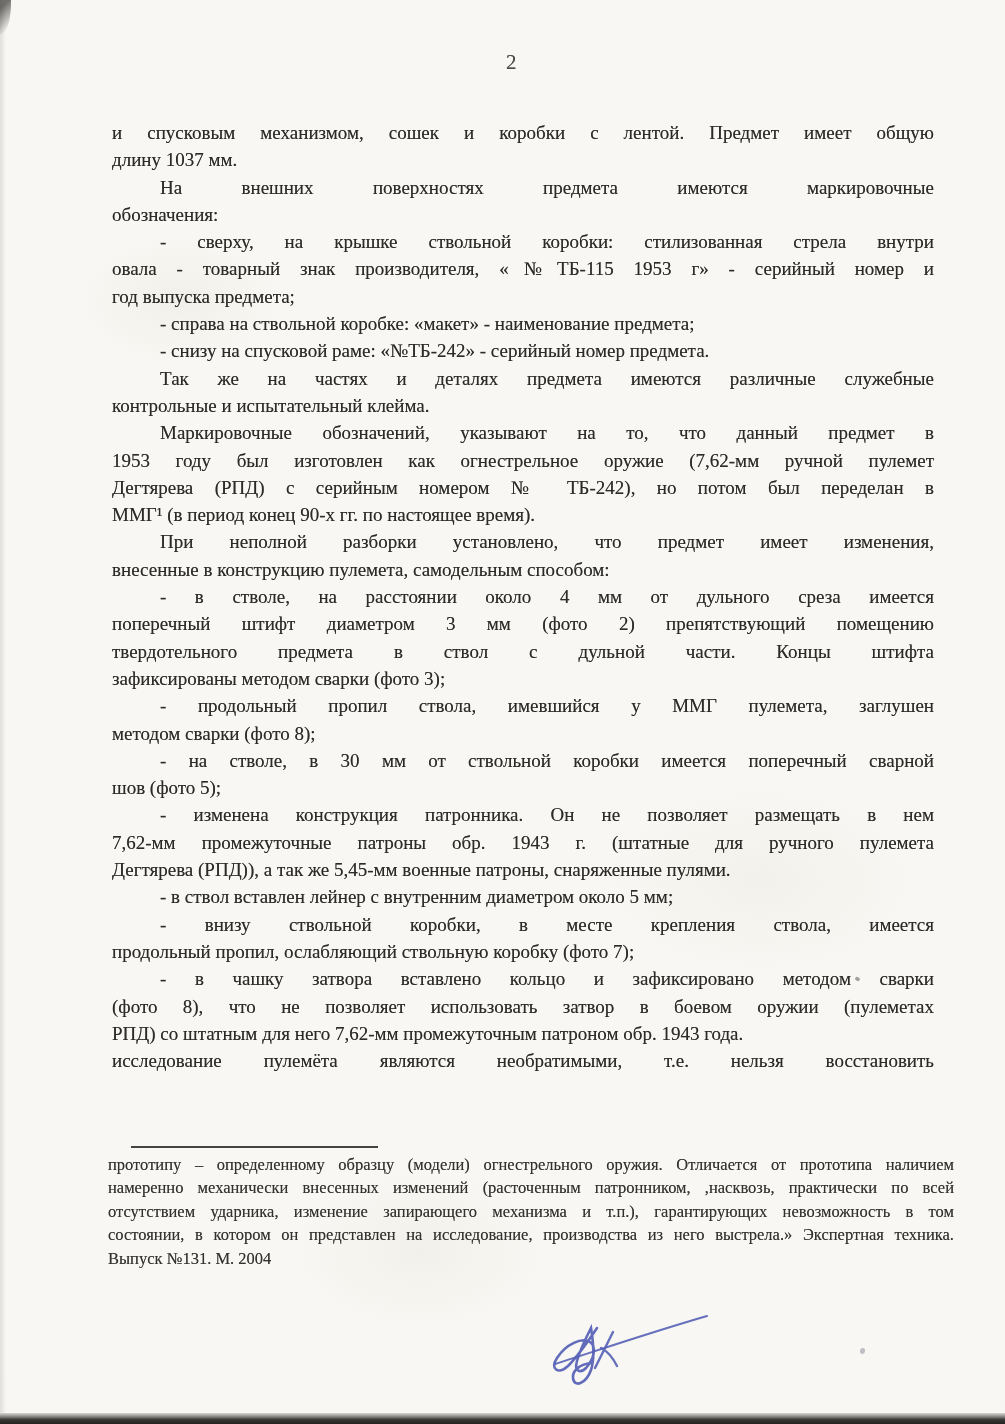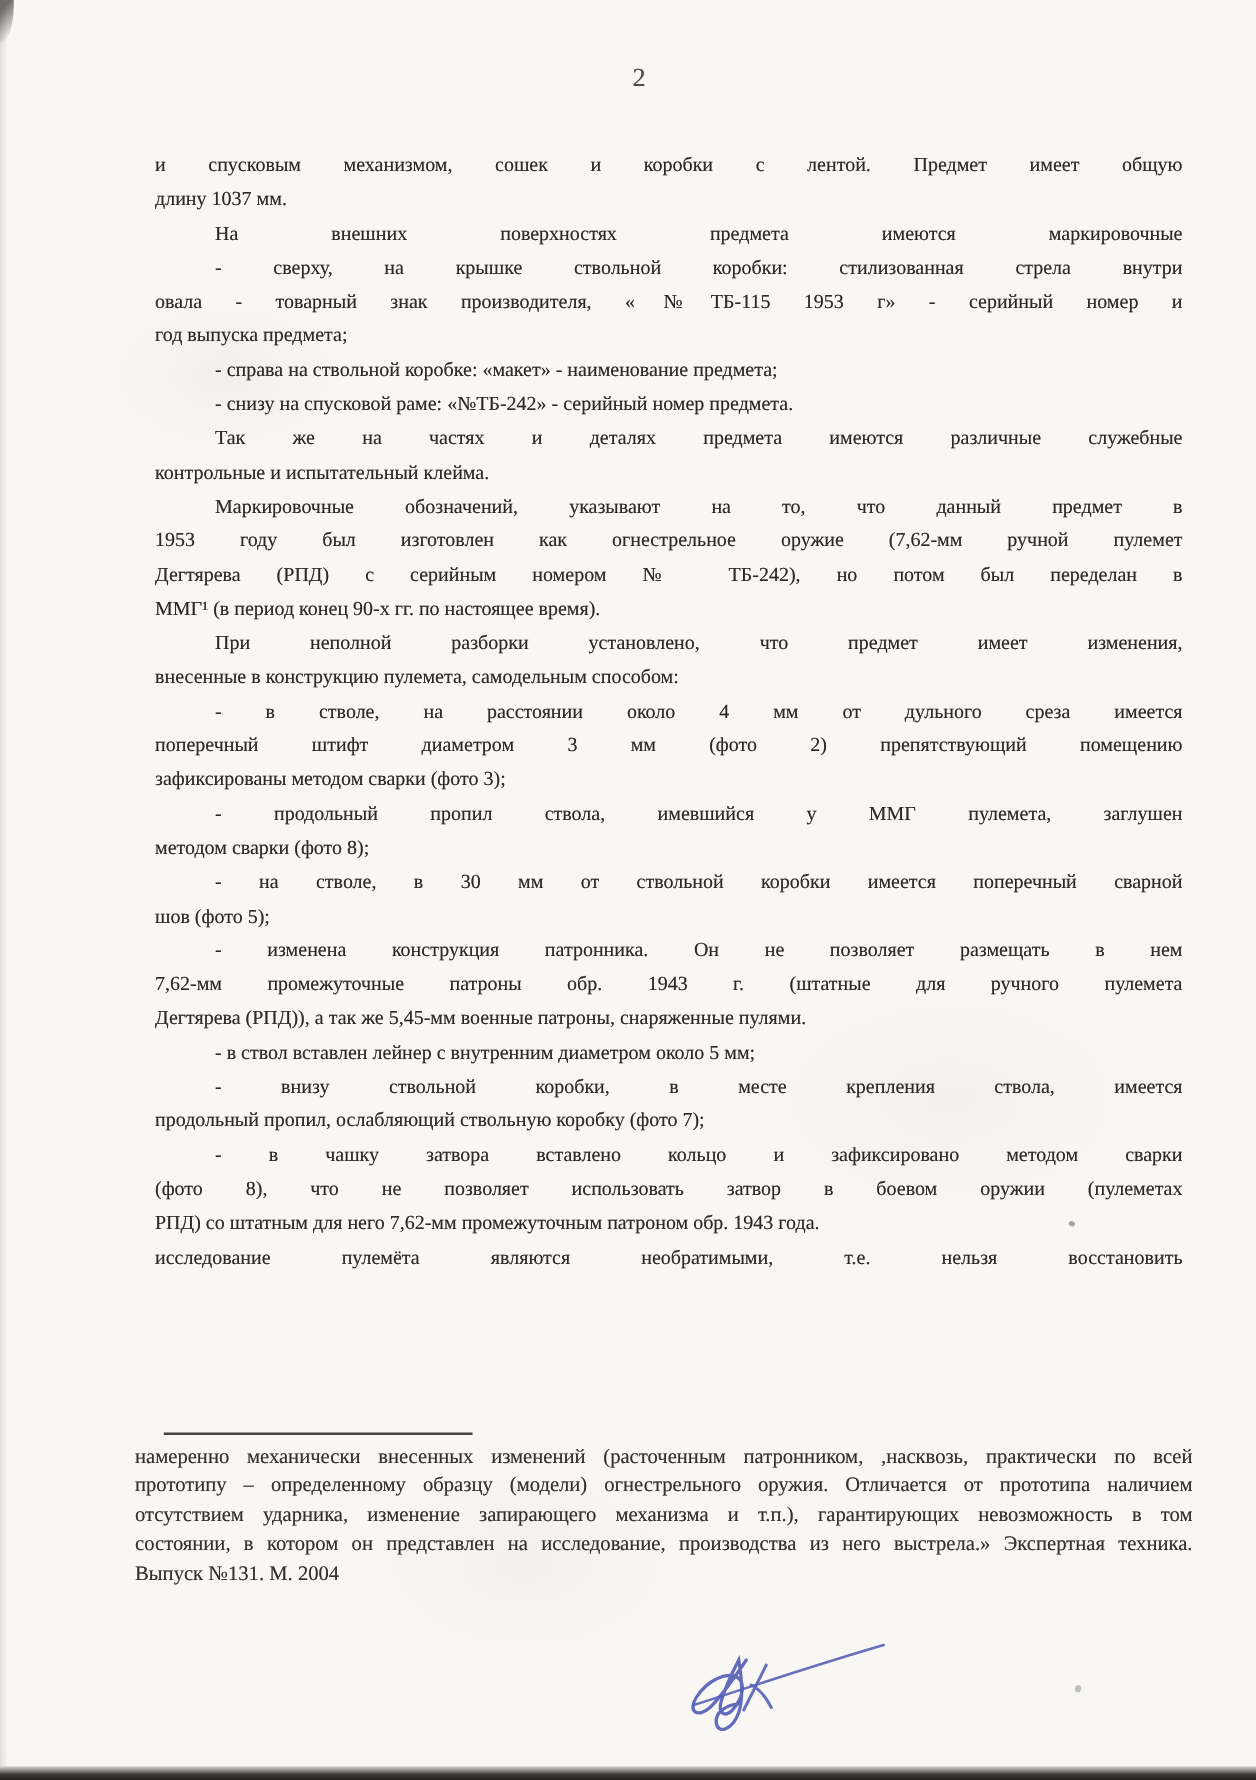"и спусковым механизмом, сошек и" .body-text { font-size: 16px -> 19px; left: 124px -> 112px }
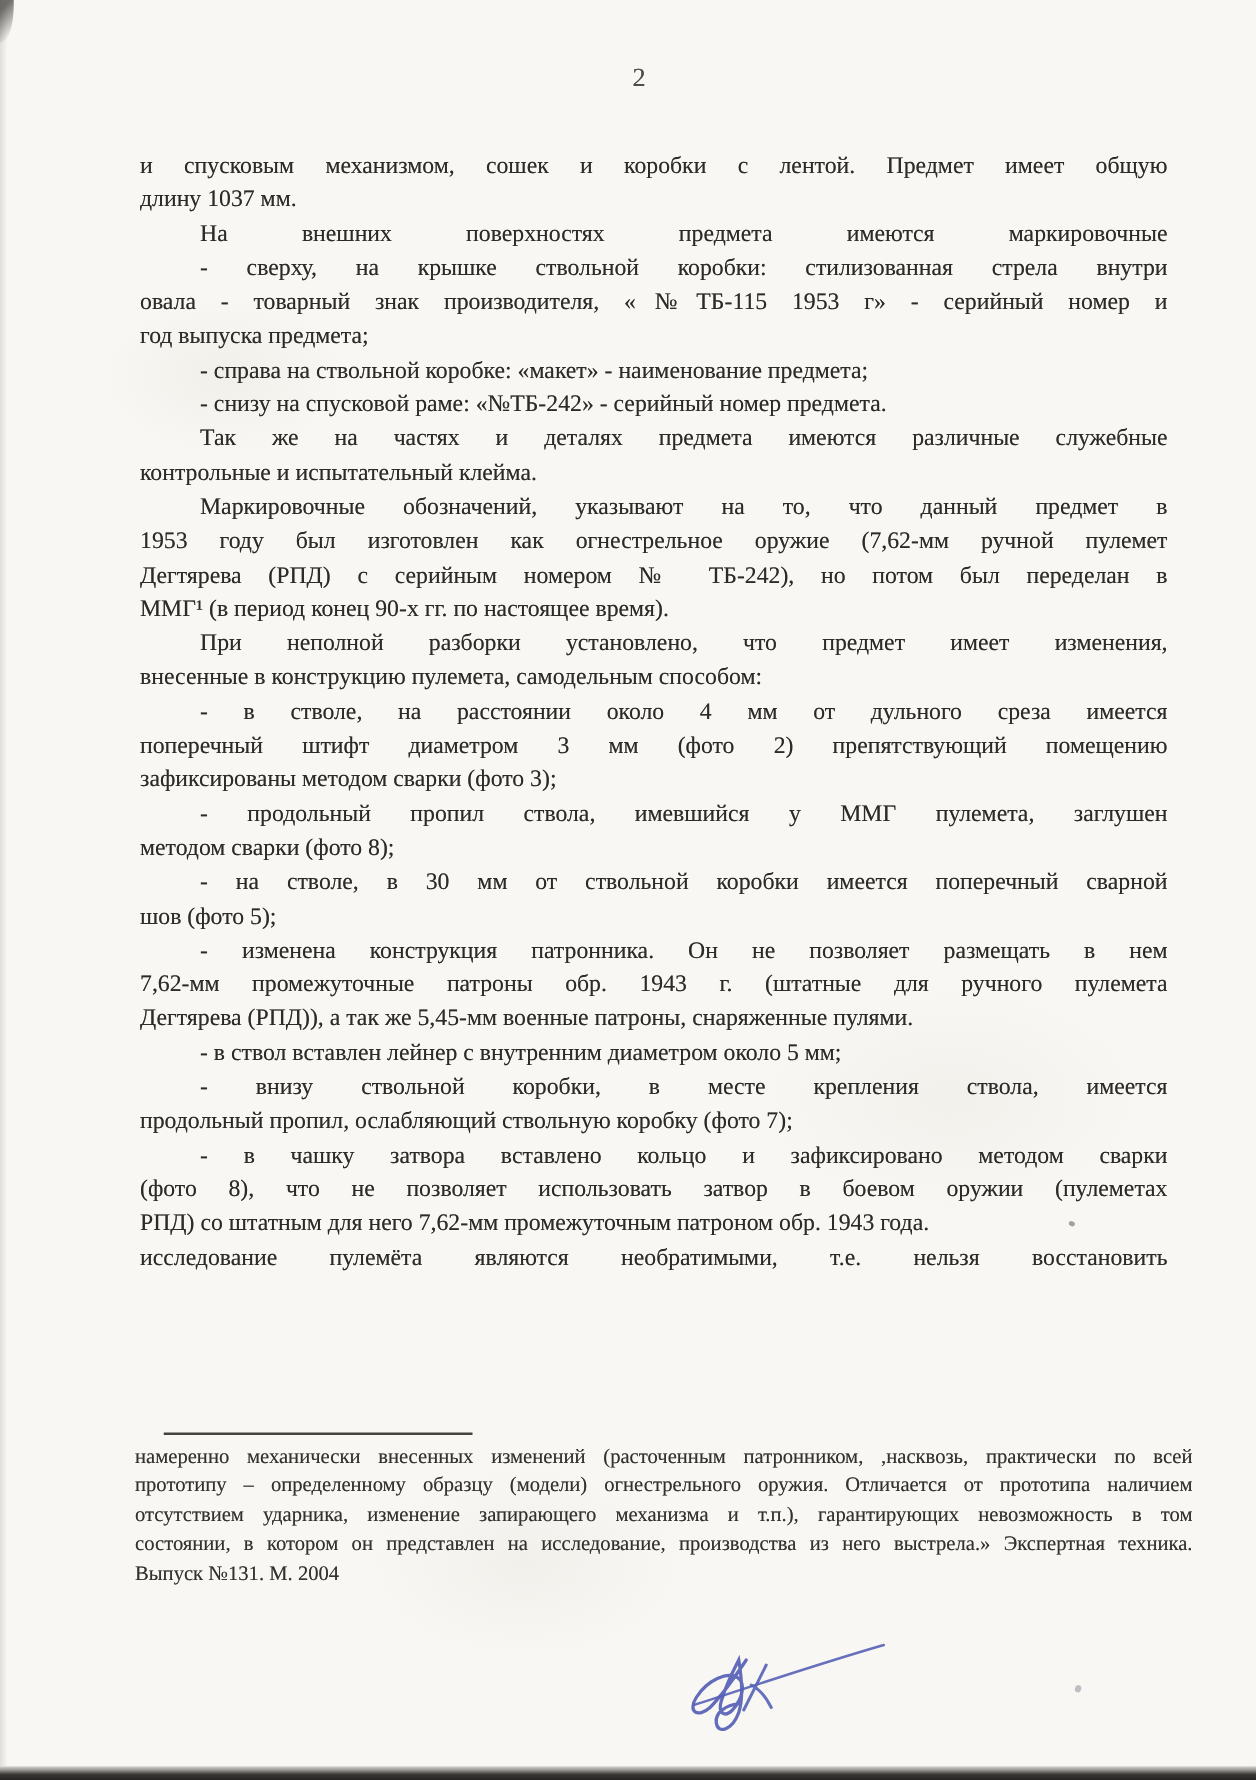"обозначения:" div.ln { html: none -> <div>обозначения:</div> }
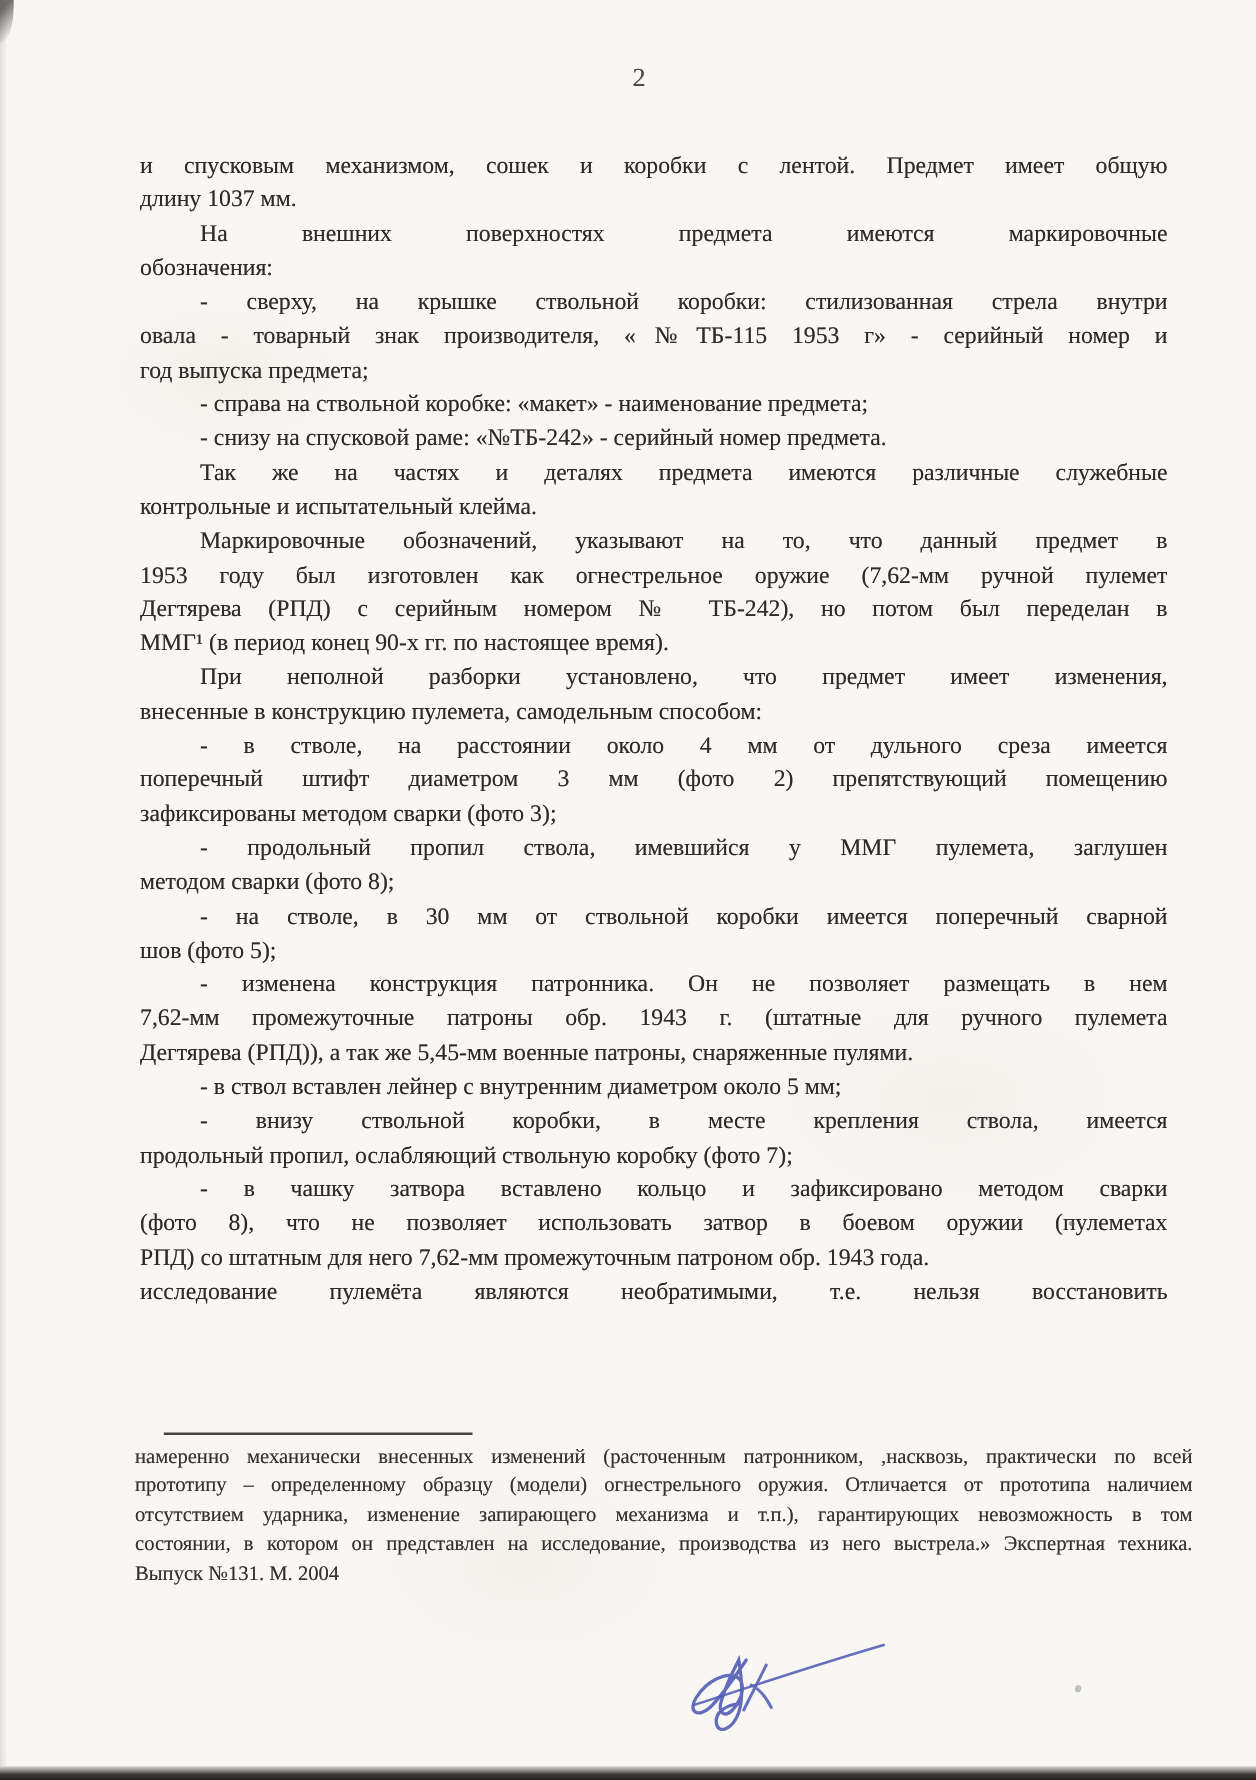"твердотельного предмета в ствол с" div.ln { html: none -> <div>твердотельного предмета в ствол с дульной части. Концы штифта</div> }
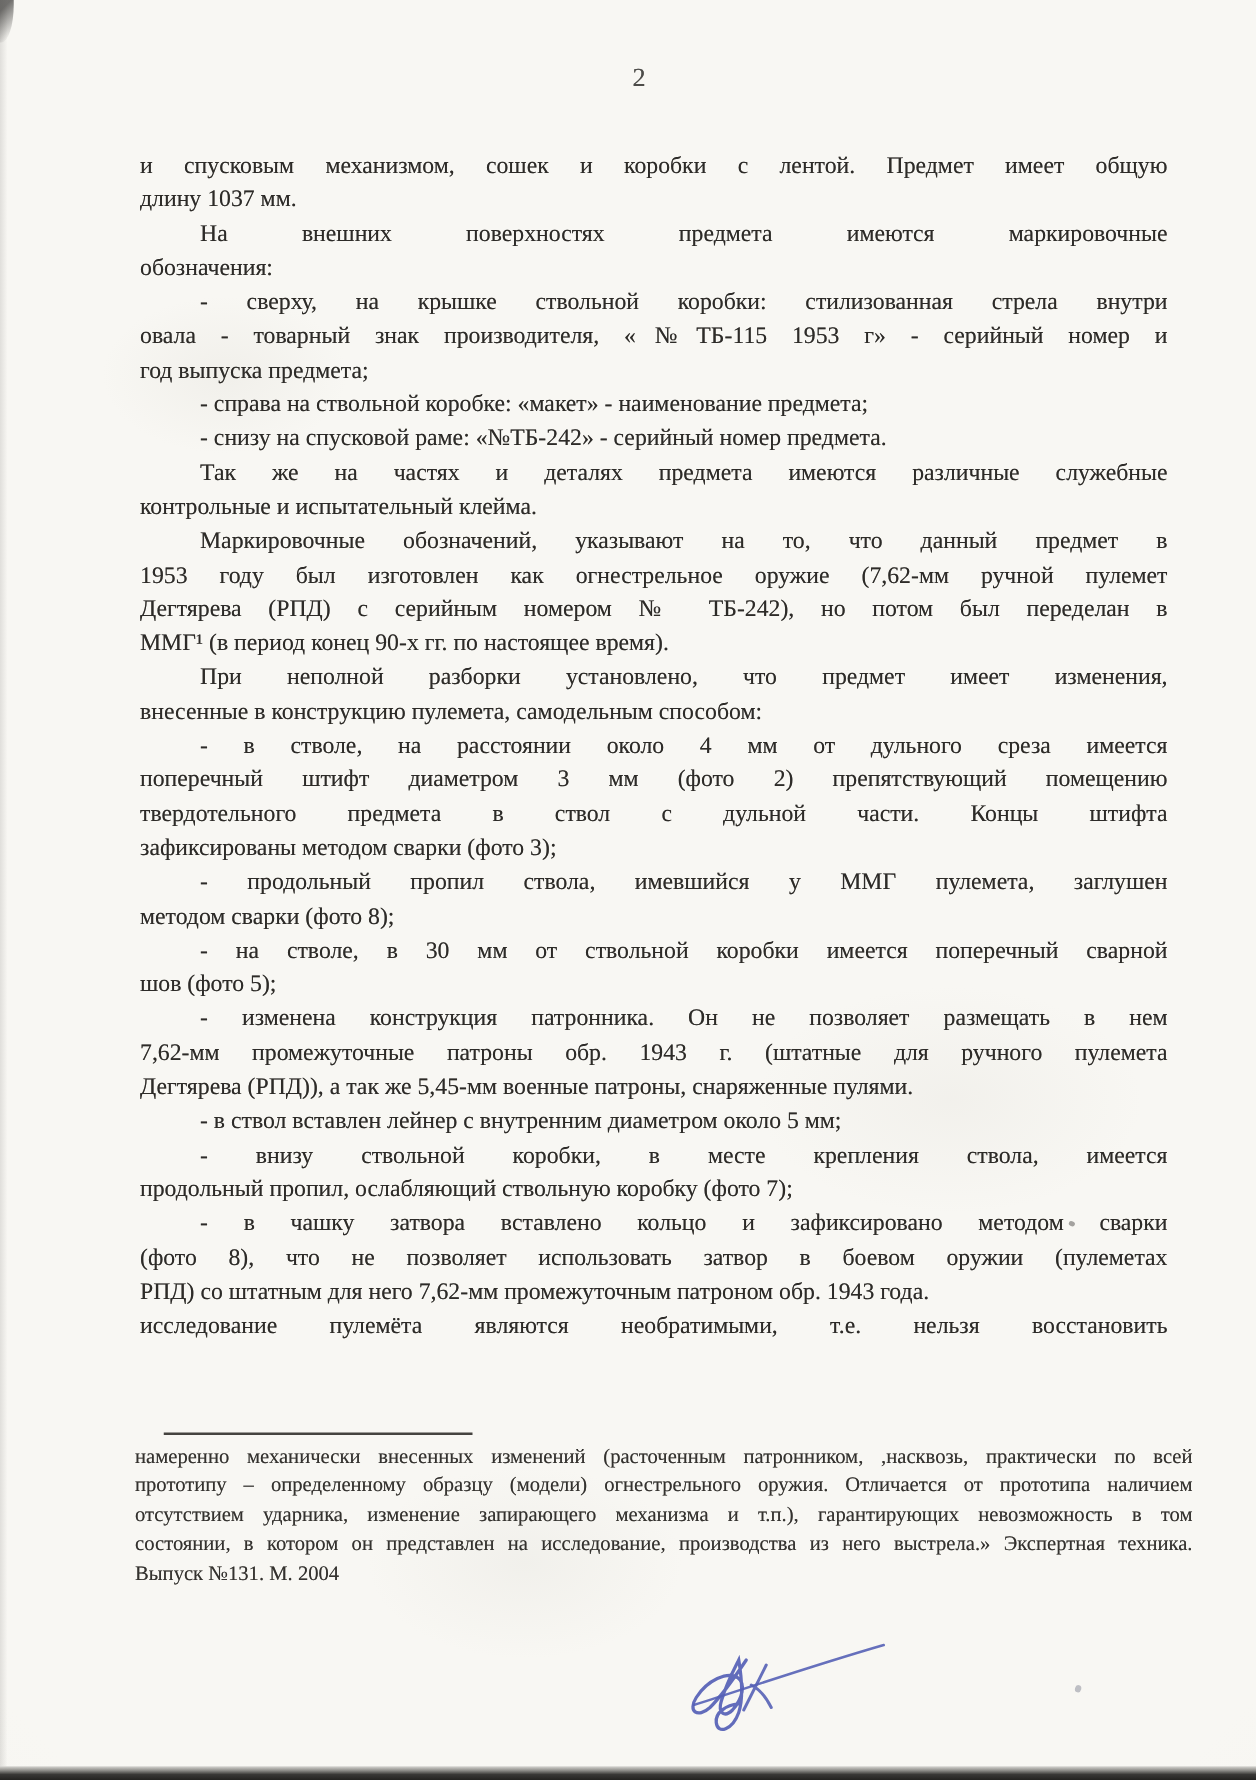"намеренно механически внесенных" div.ln { order: before "прототипу – определенному образцу" -> after "прототипу – определенному образцу" }
